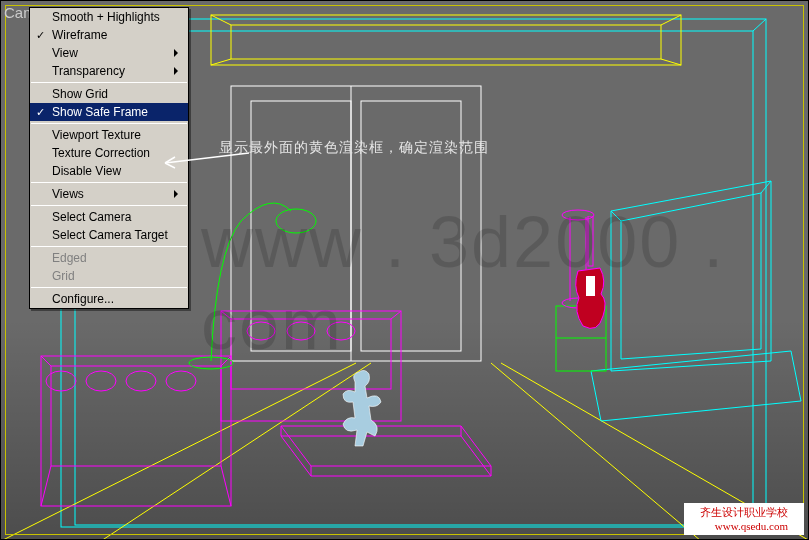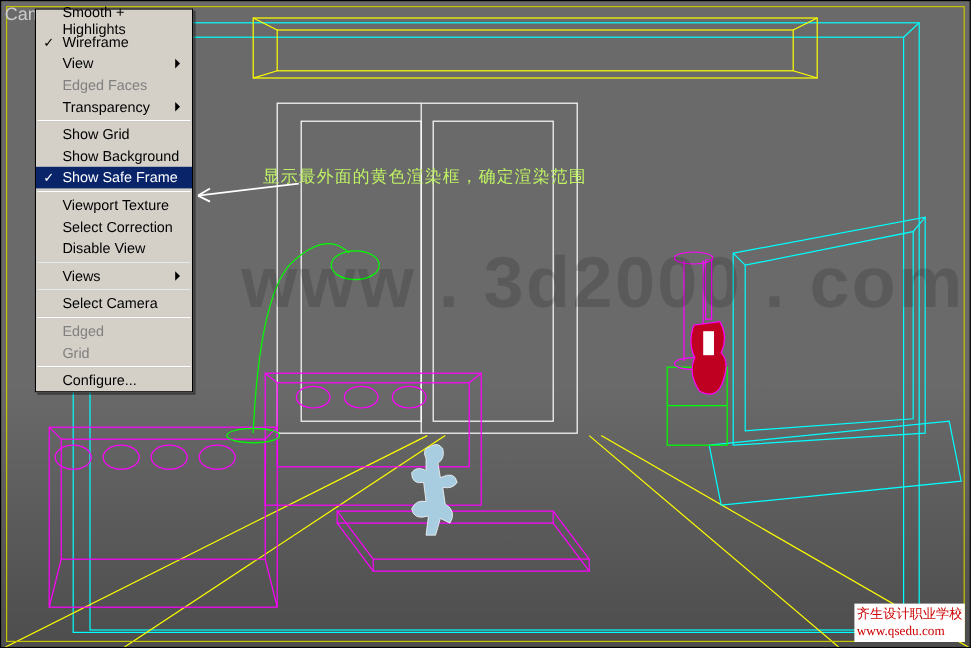"Smooth + Highlights" .menu { width: 132px -> 160px }
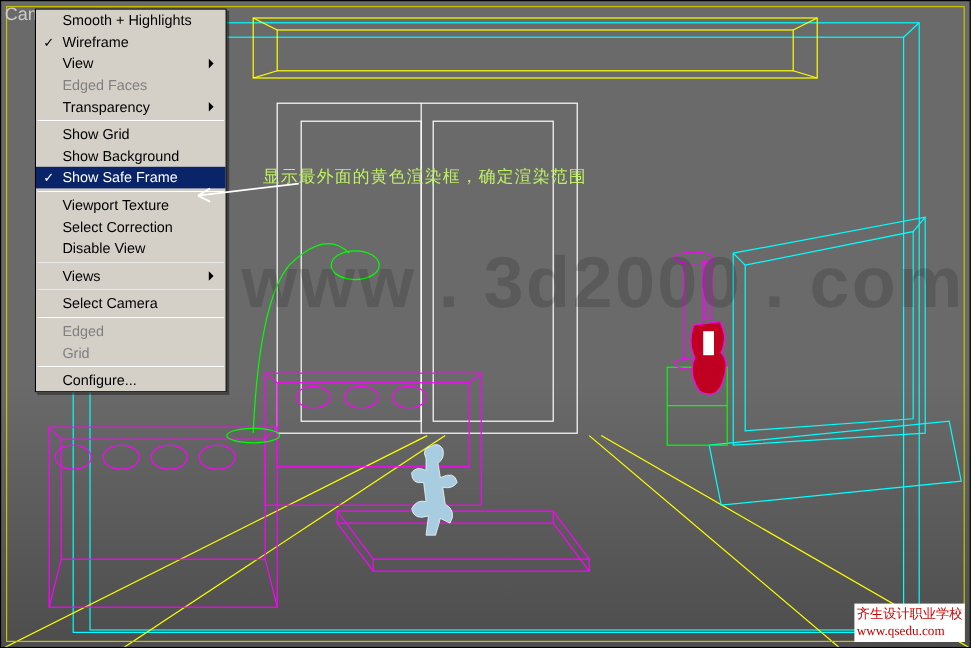"Edged Faces" div.row { html: <div> <span>Edged Faces</span> </div> -> none }
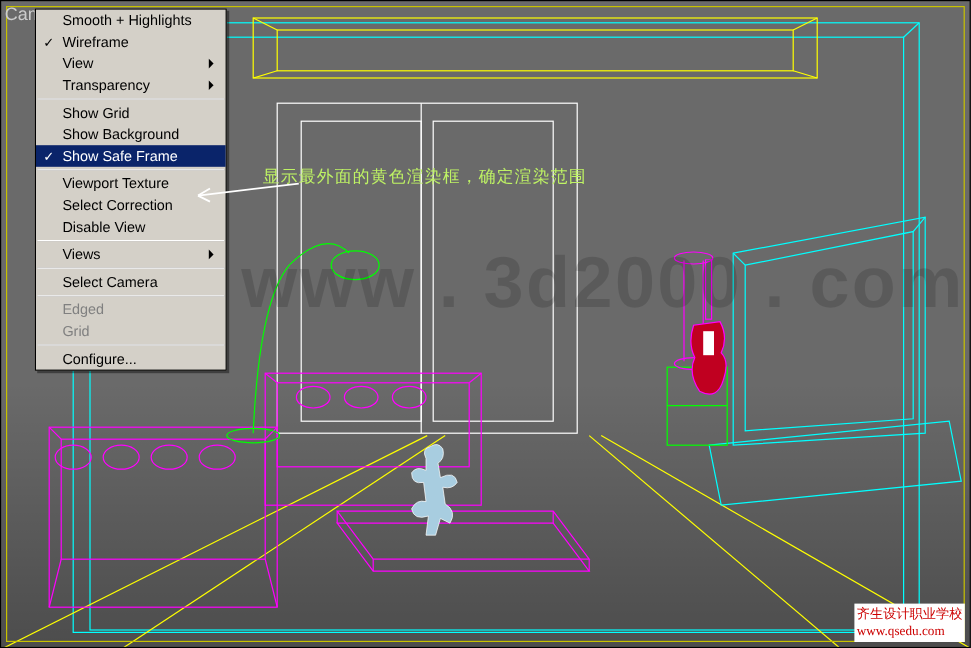"Show Background" div.row { html: <div> <span>Show Background</span> </div> -> none }
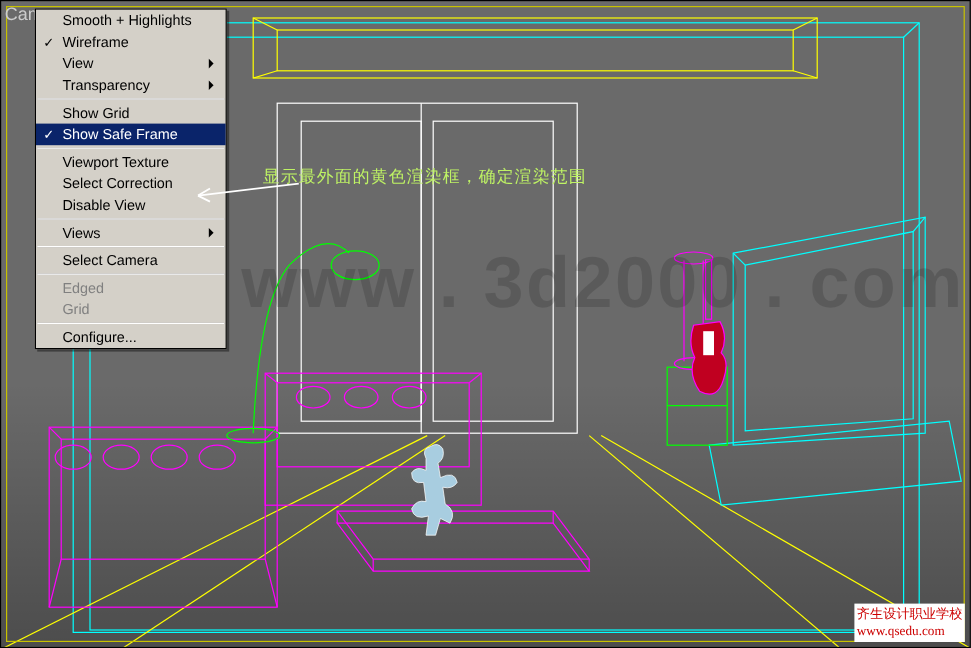"Select Correction" span { text: Select -> Texture }
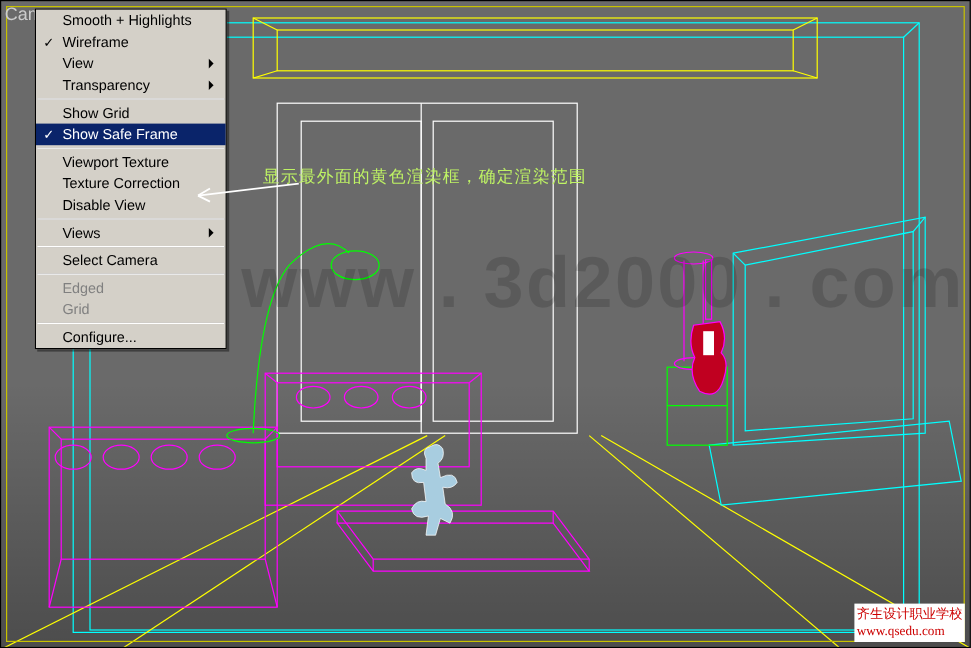"显示最外面的黄色渲染框，确定渲染范围" .annot { color: #bef264 -> #e5e5e5 }
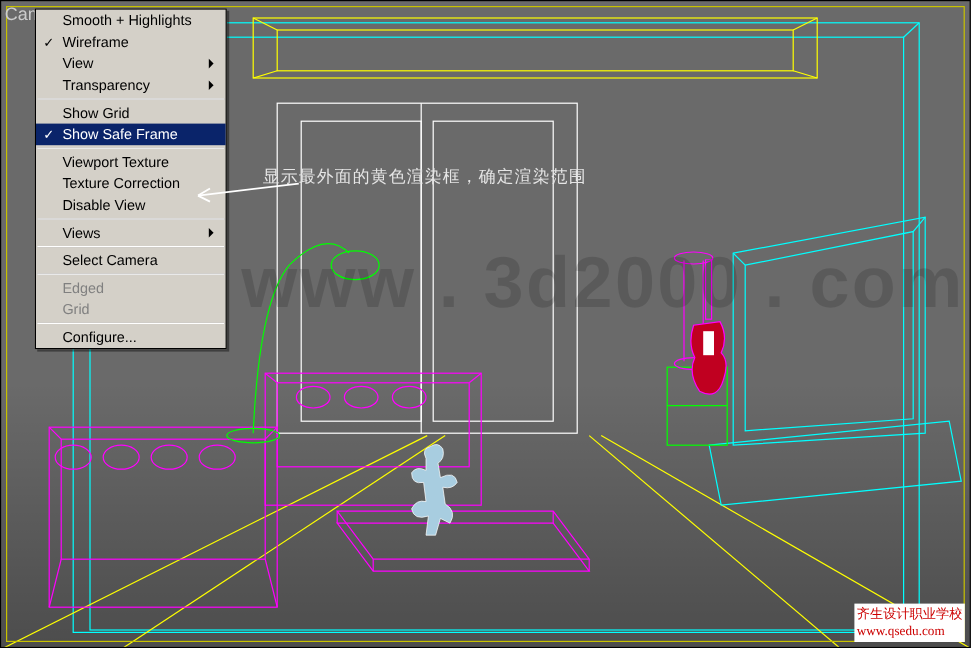"Select Camera Target" div.row { html: none -> <div> <span>Select Camera Target</span> </div> }
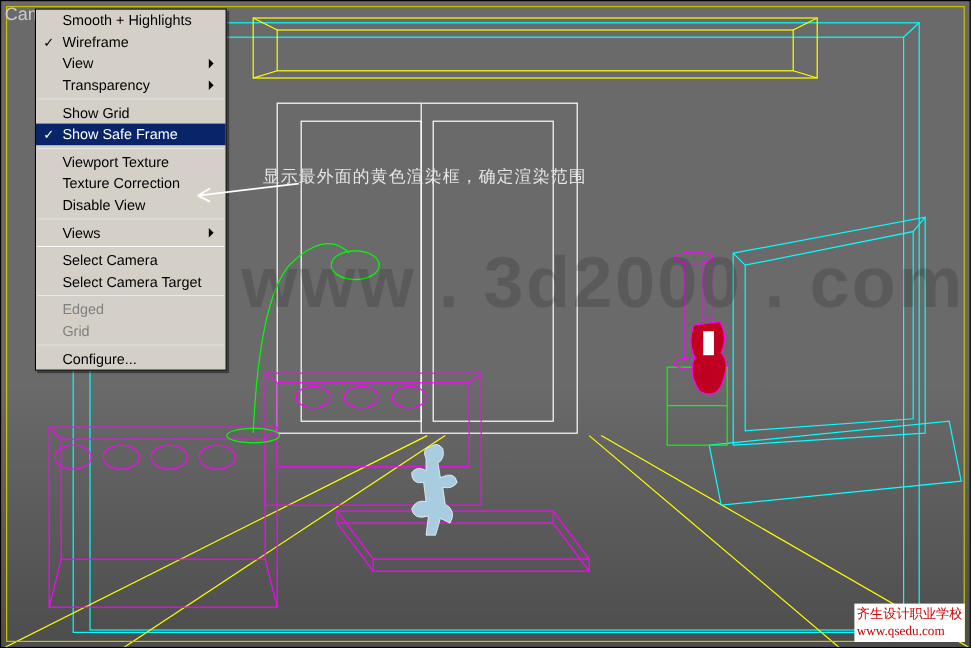"www . 3d2000 . com" .wm { font-size: 60px -> 72px; font-weight: bold -> normal }
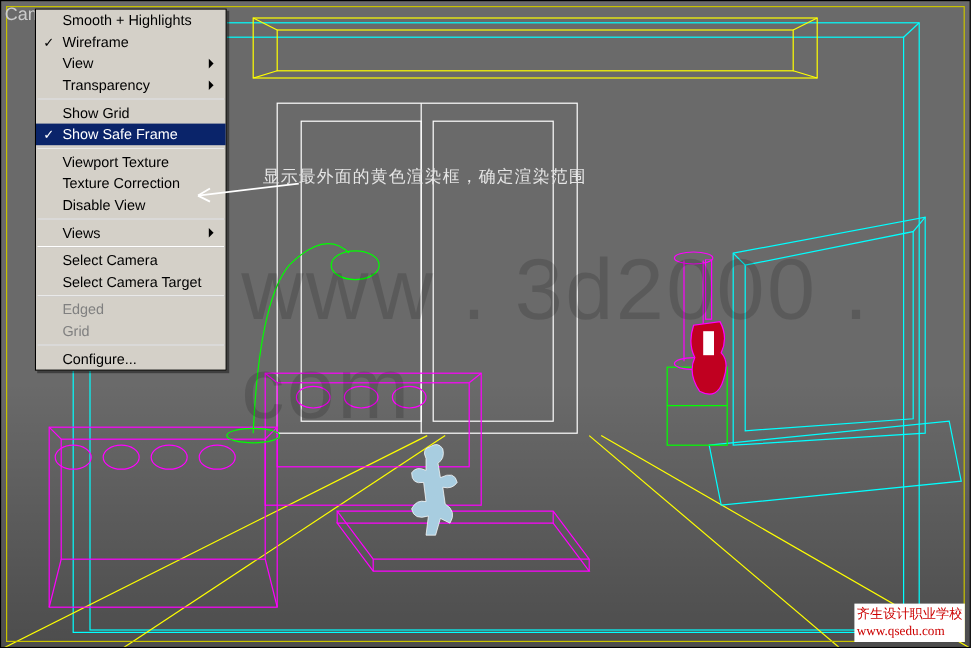"齐生设计职业学校" .watermark2 { padding: 2px 2px -> 2px 16px; text-align: none -> right }
